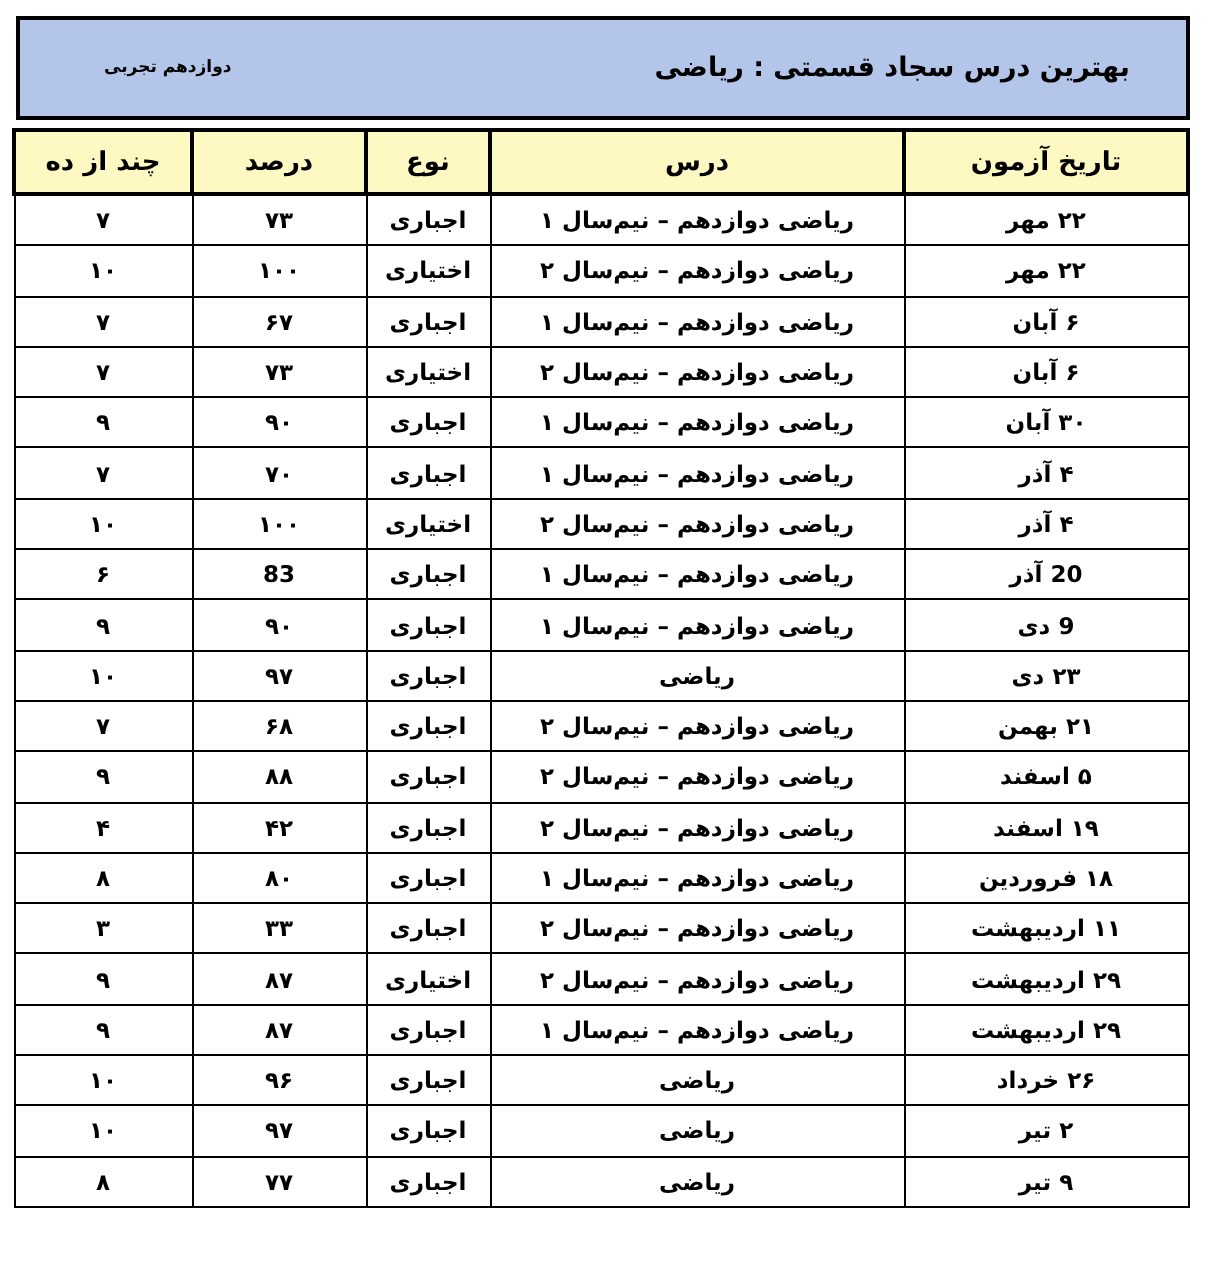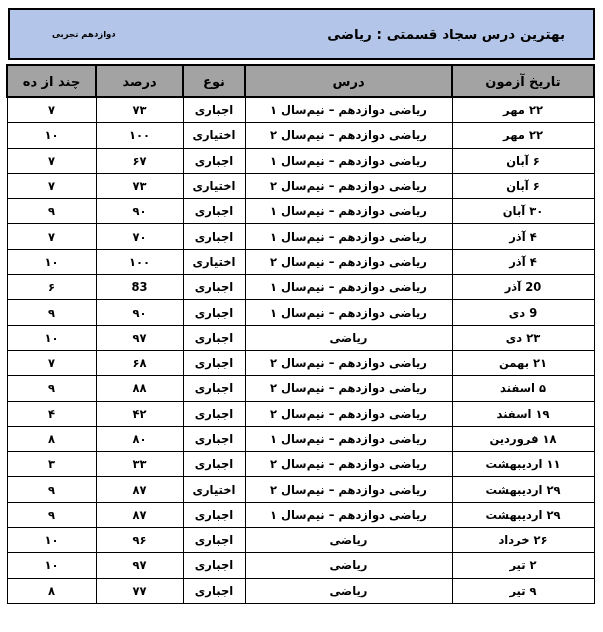"چند از ده" table.grid thead th { background: #a3a3a3 -> #fef9c3 }
